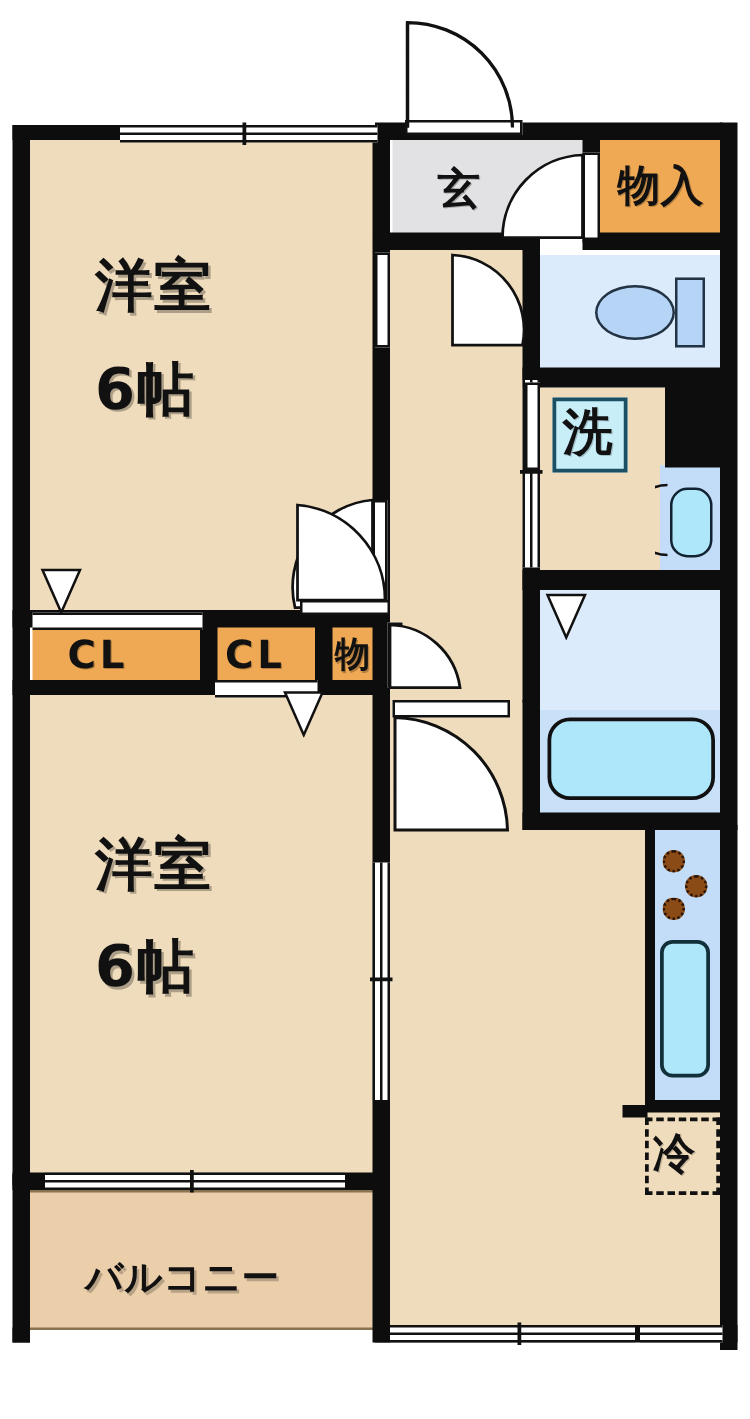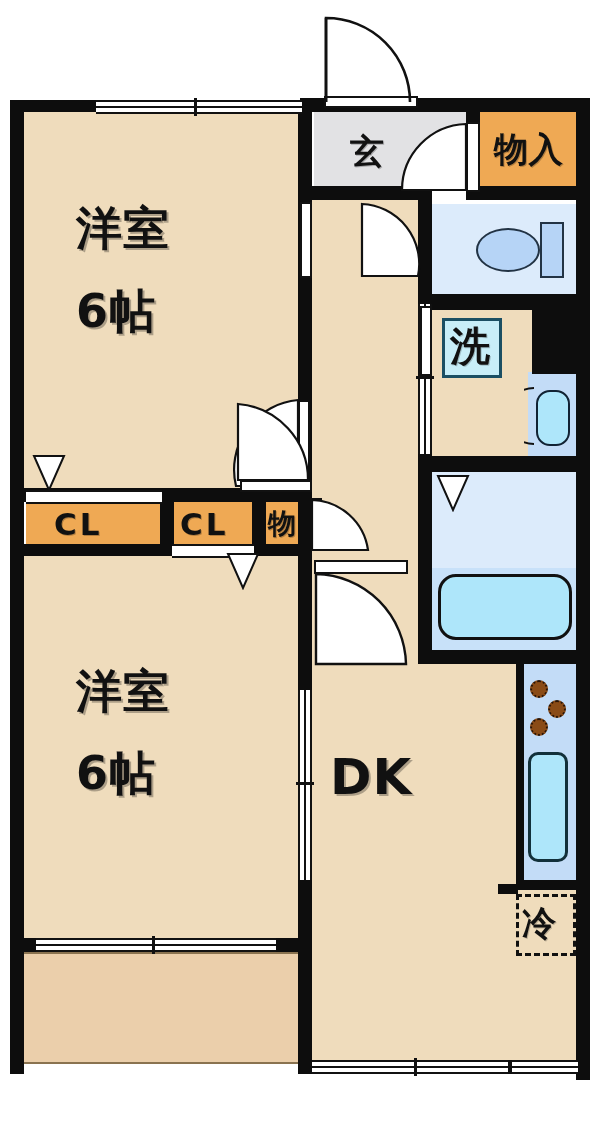"DK" div.lab { html: <div>DK</div> -> none }
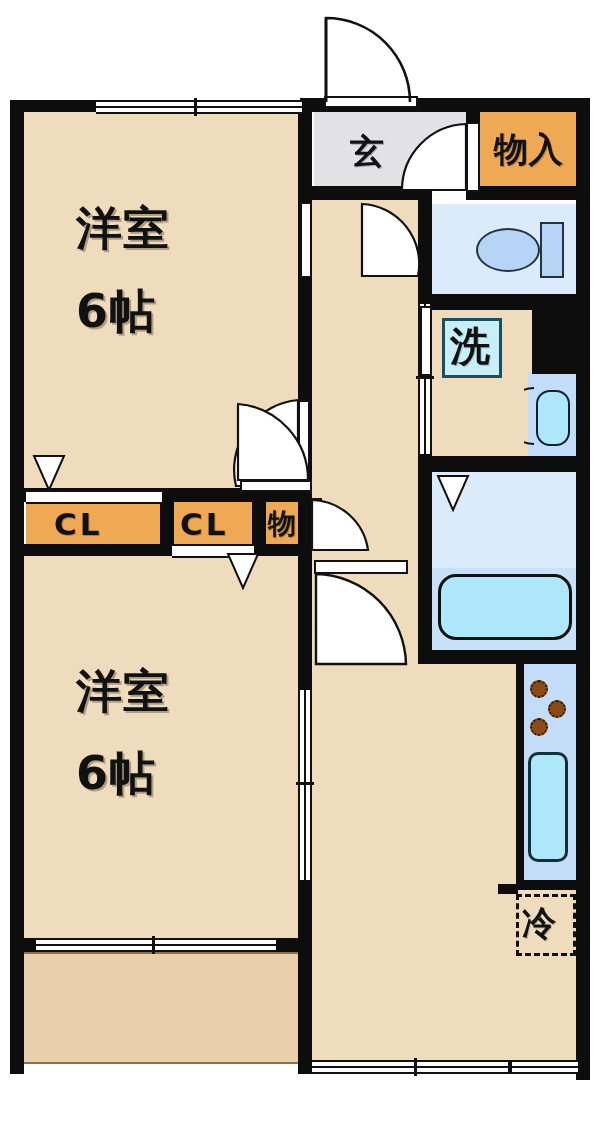"バルコニー" div.lab { html: none -> <div>バルコニー</div> }
